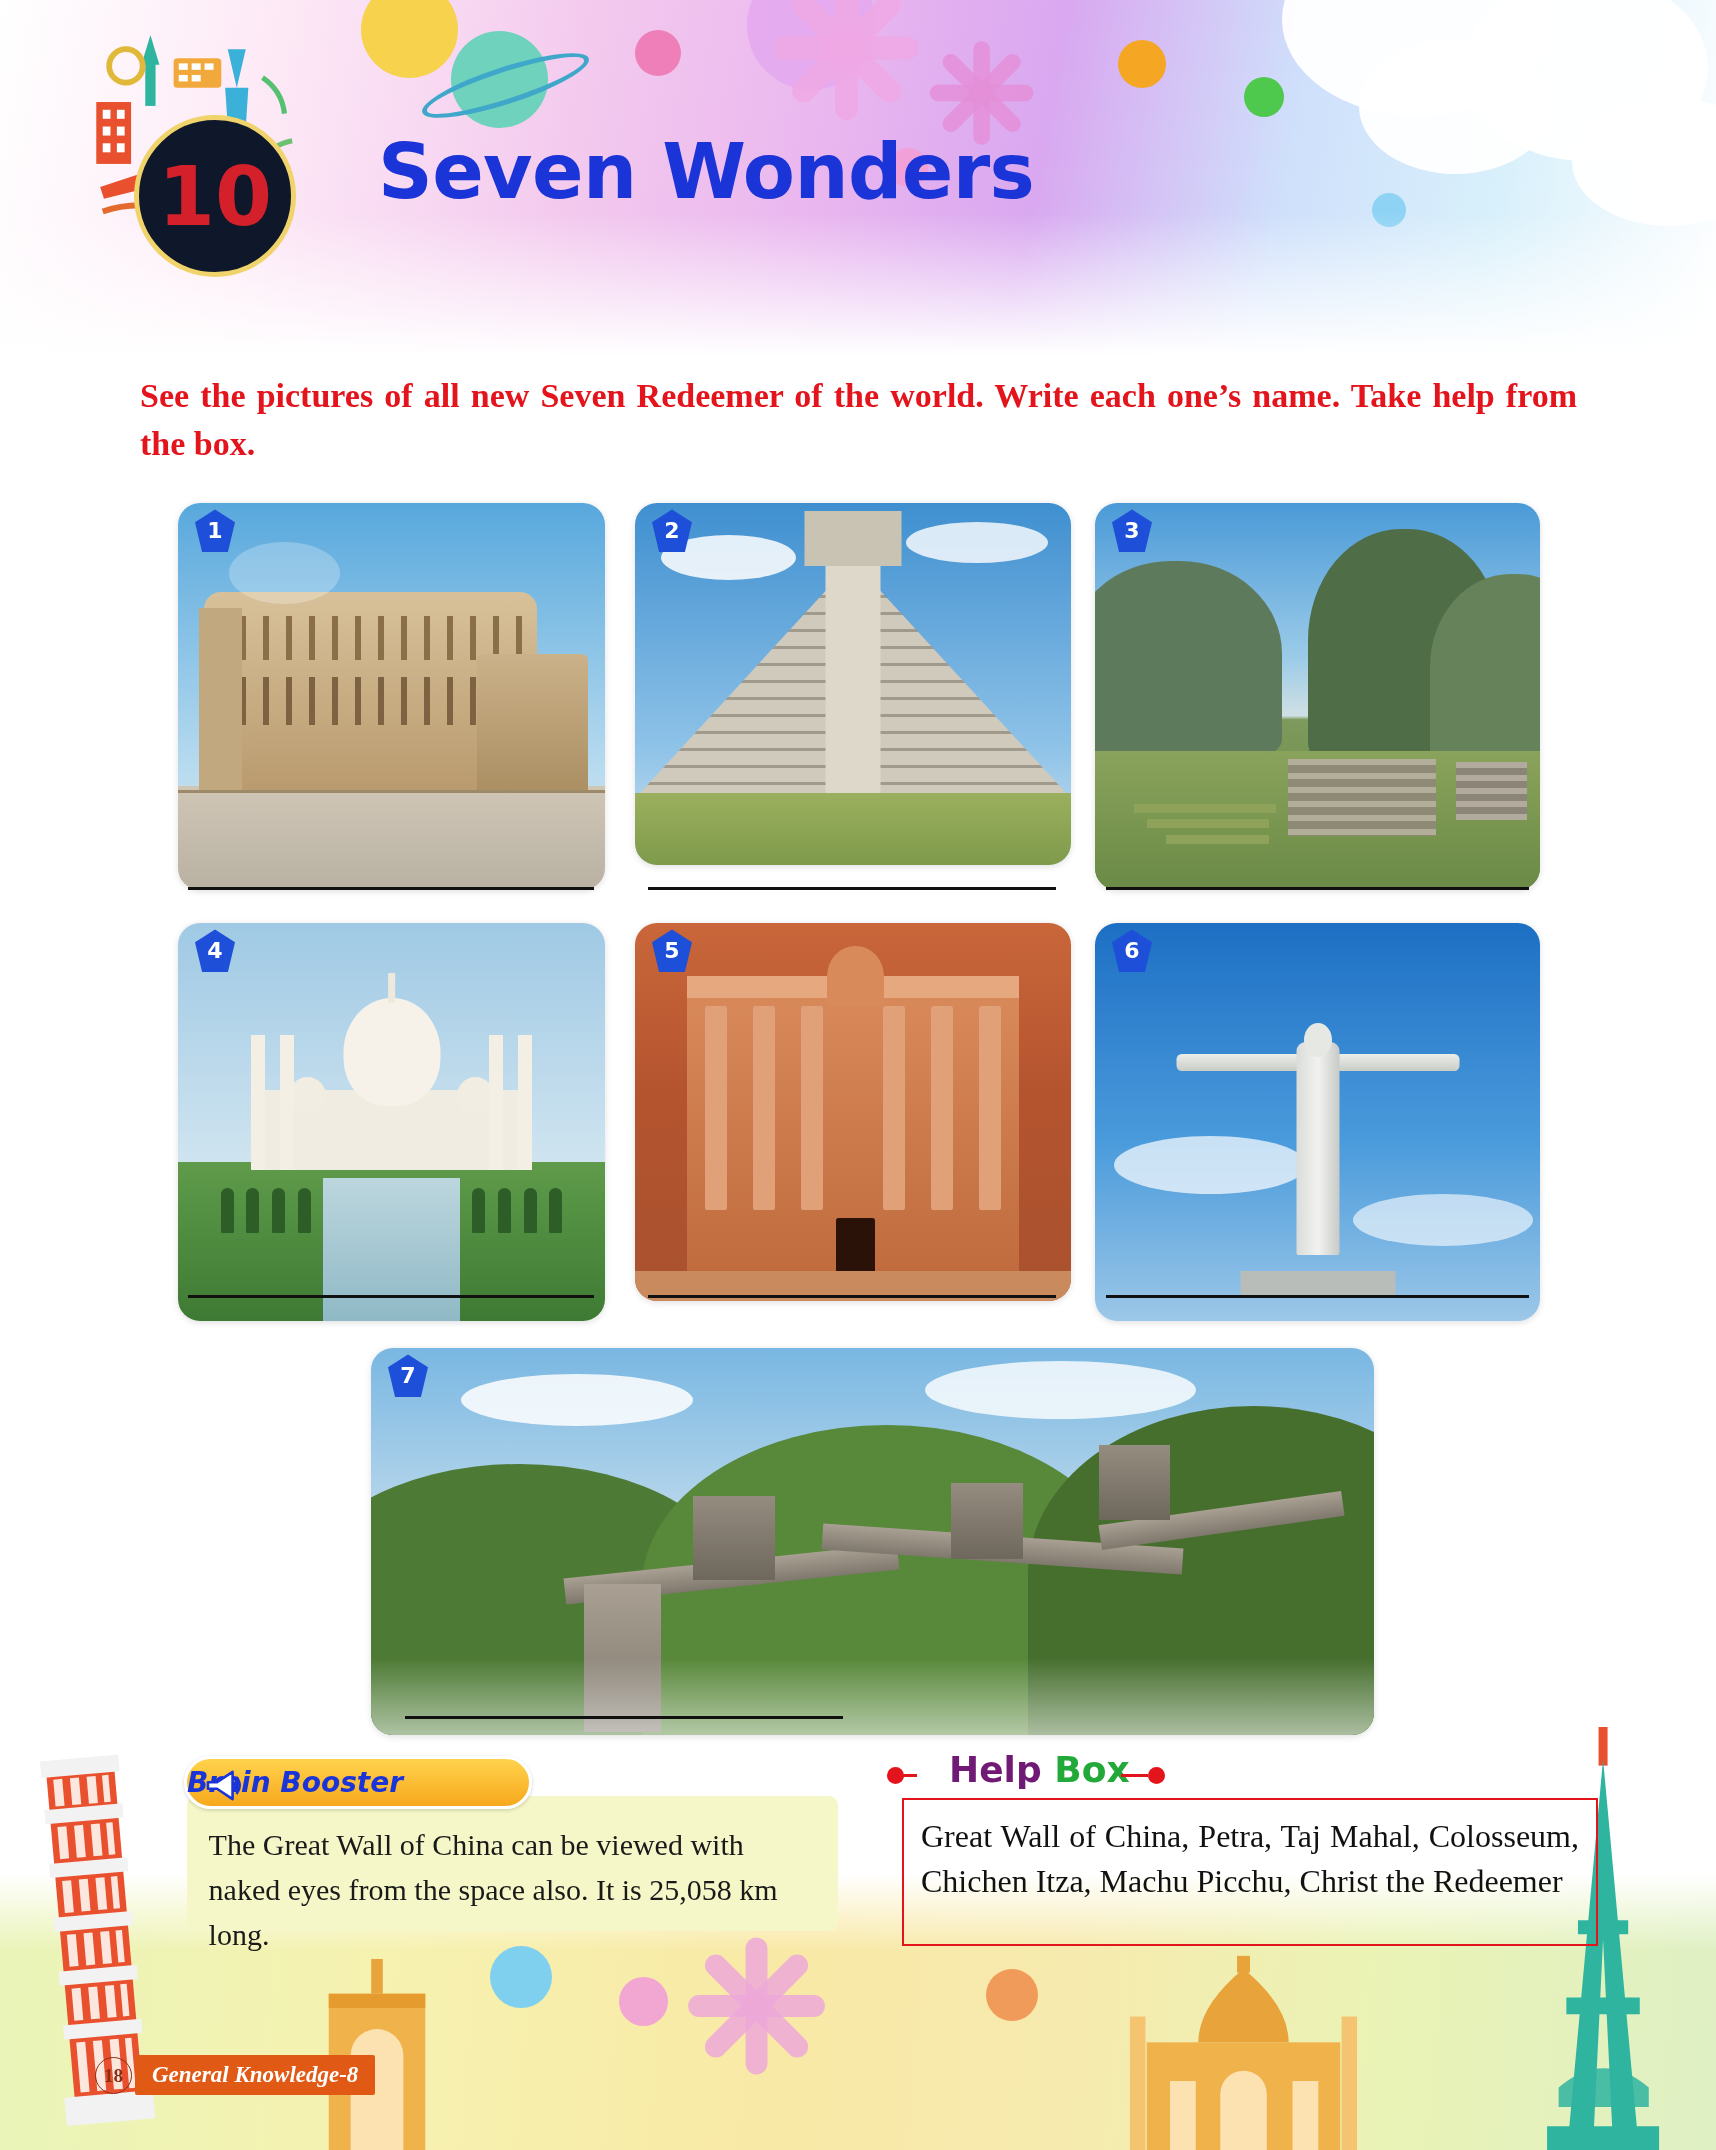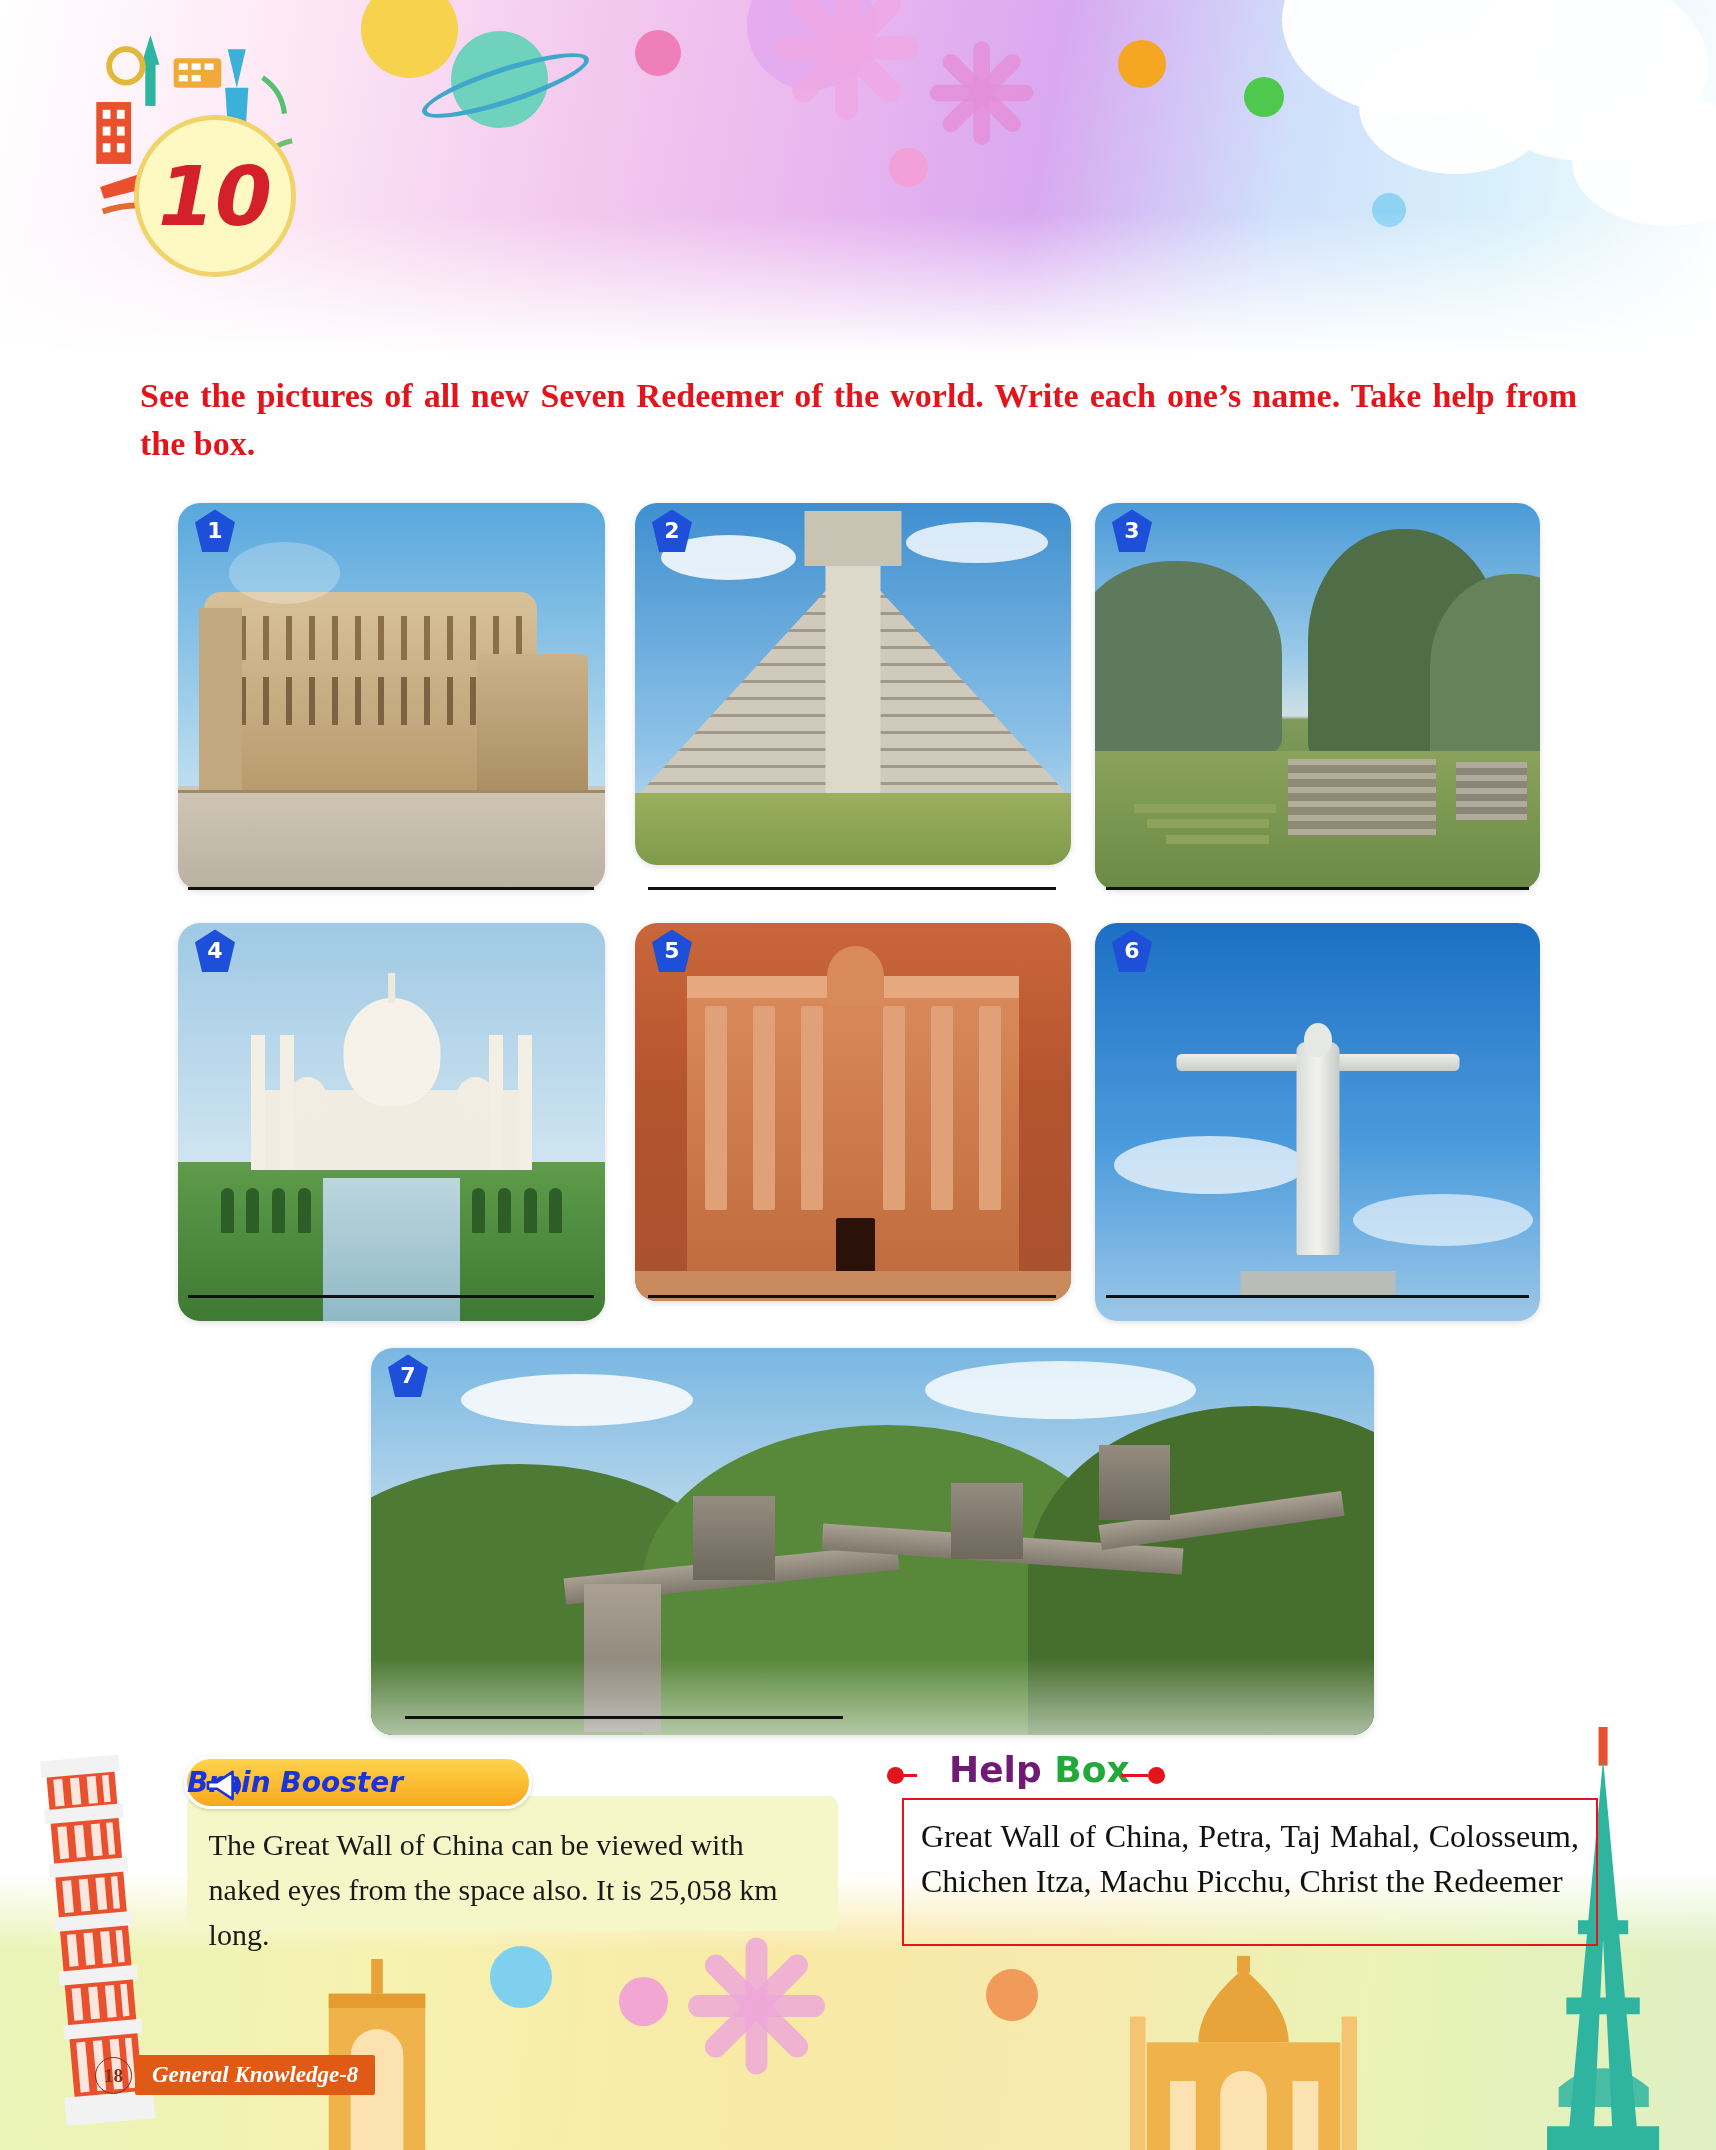"10" .chapter-badge { background: #fef9c3 -> #0f172a; font-style: italic -> none }
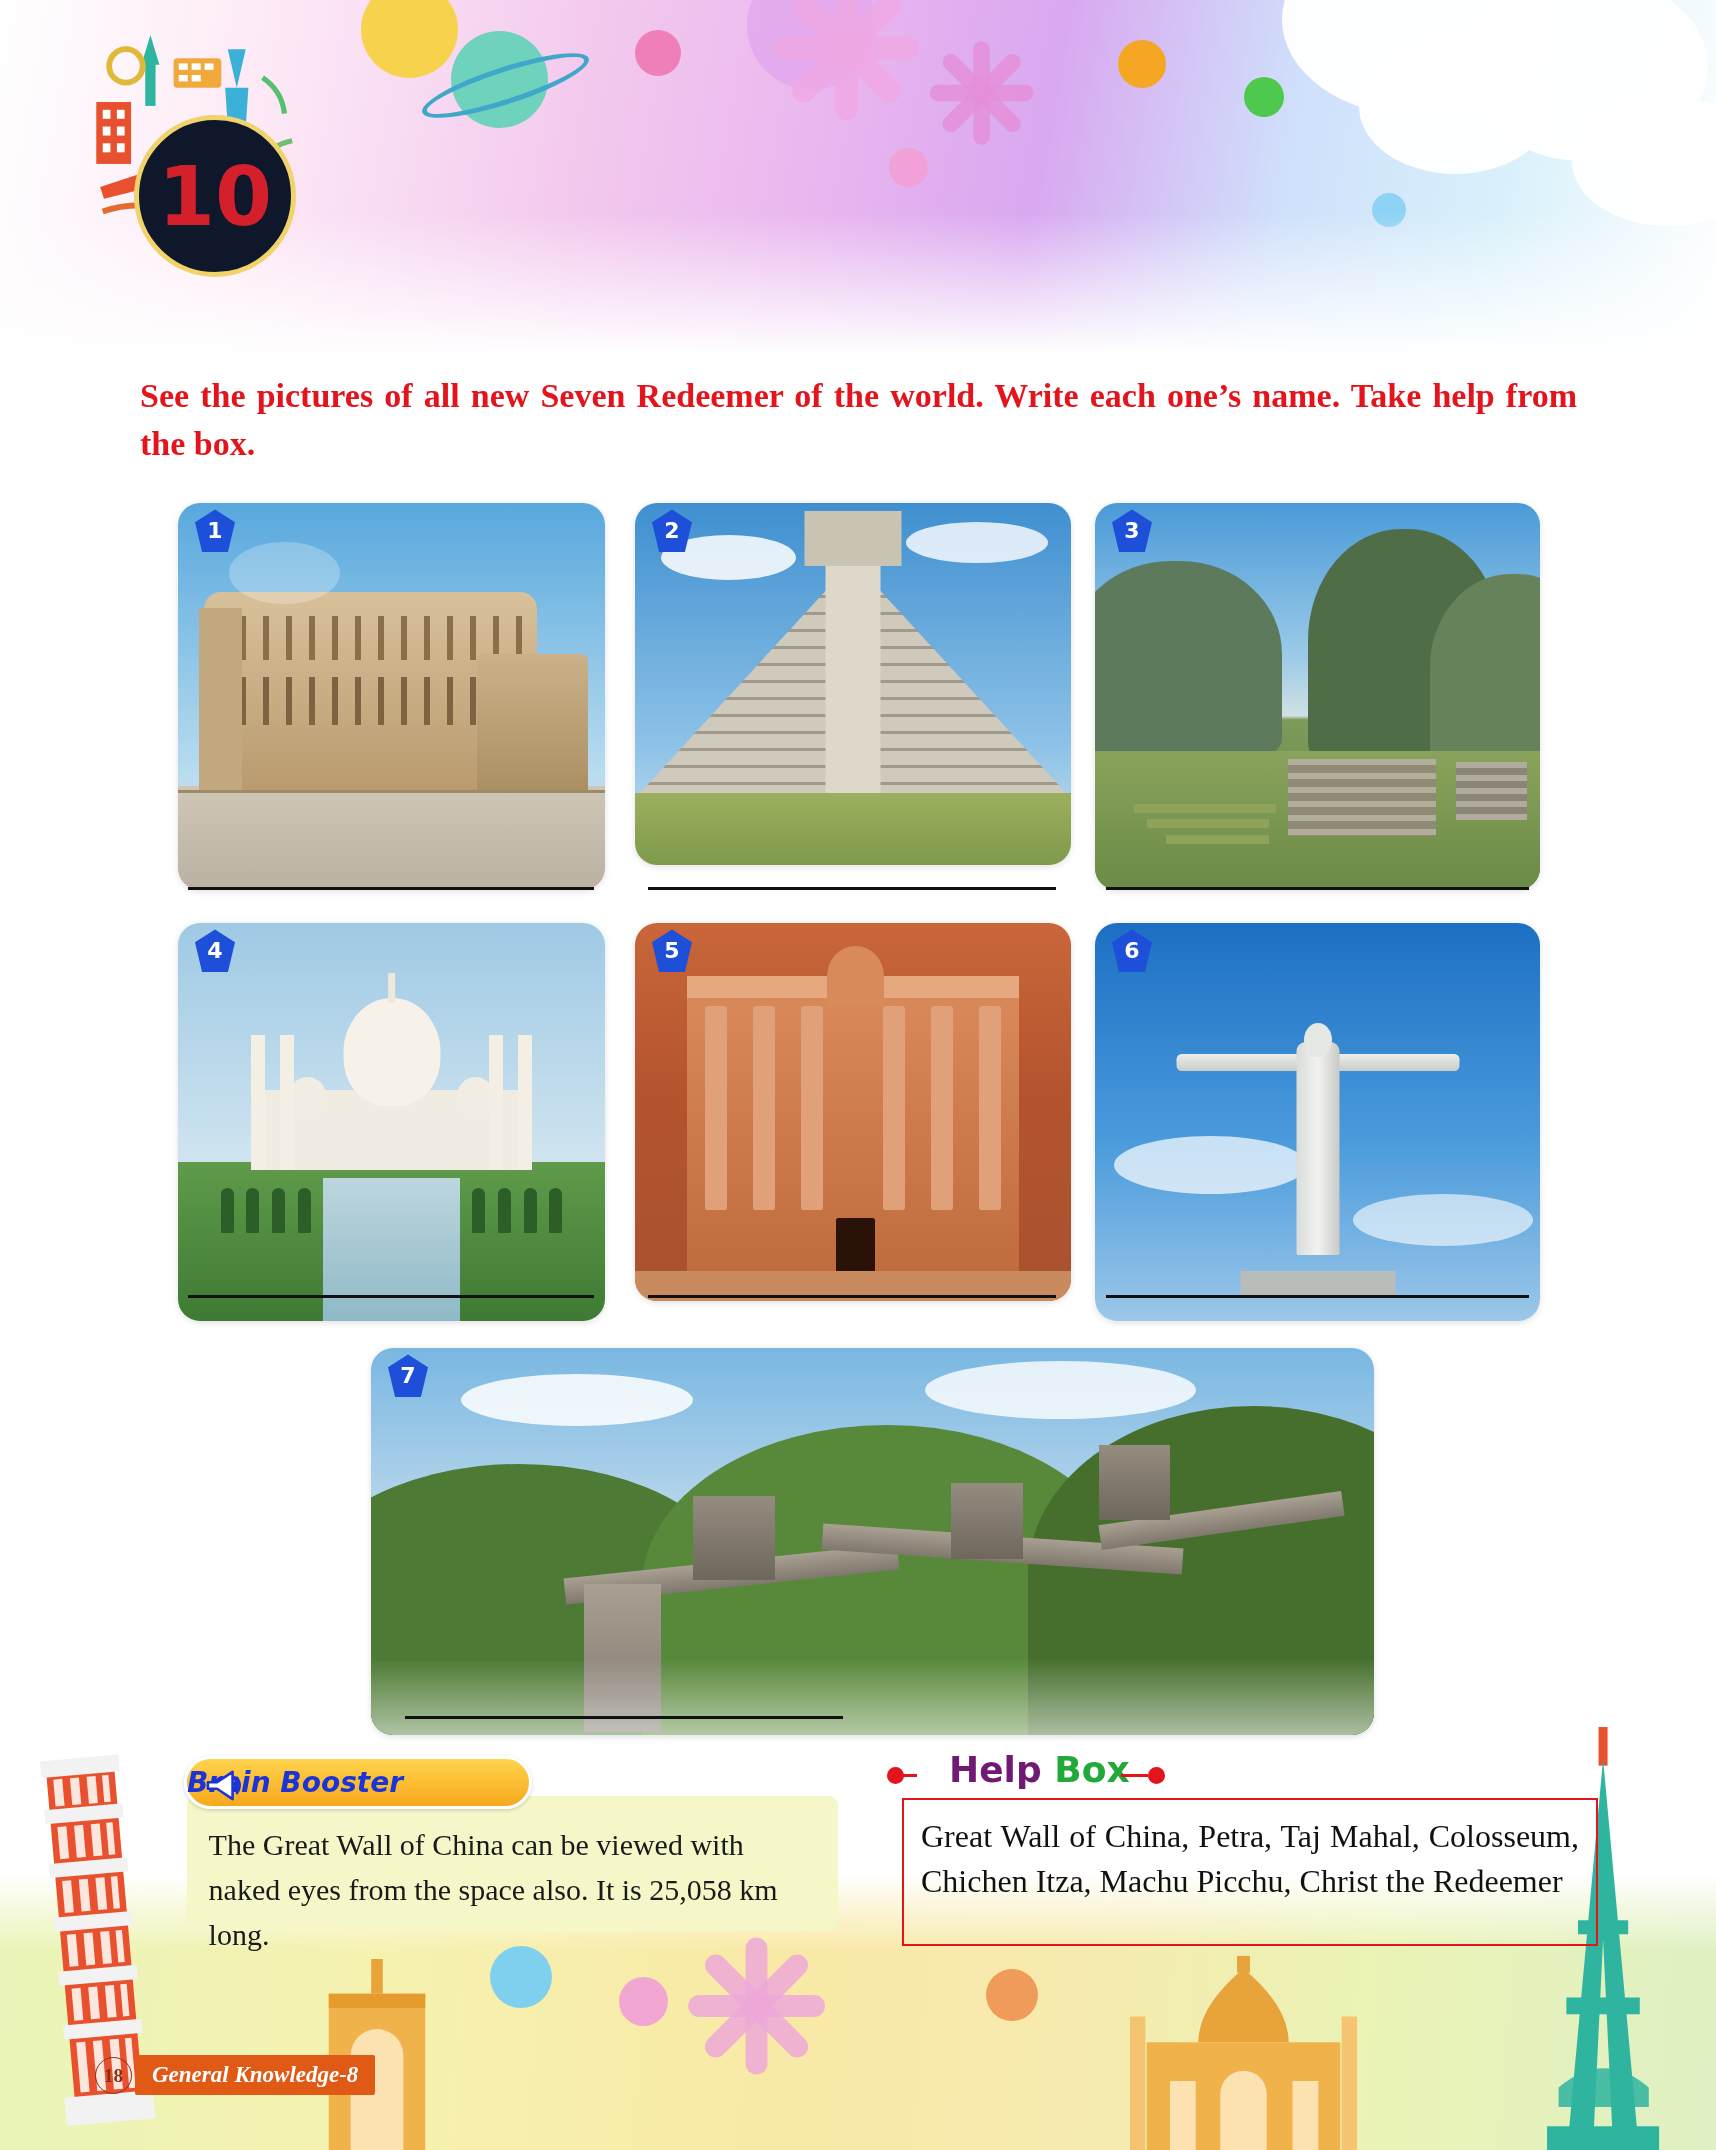"Seven Wonders" div { html: none -> <div>Seven Wonders</div> }
